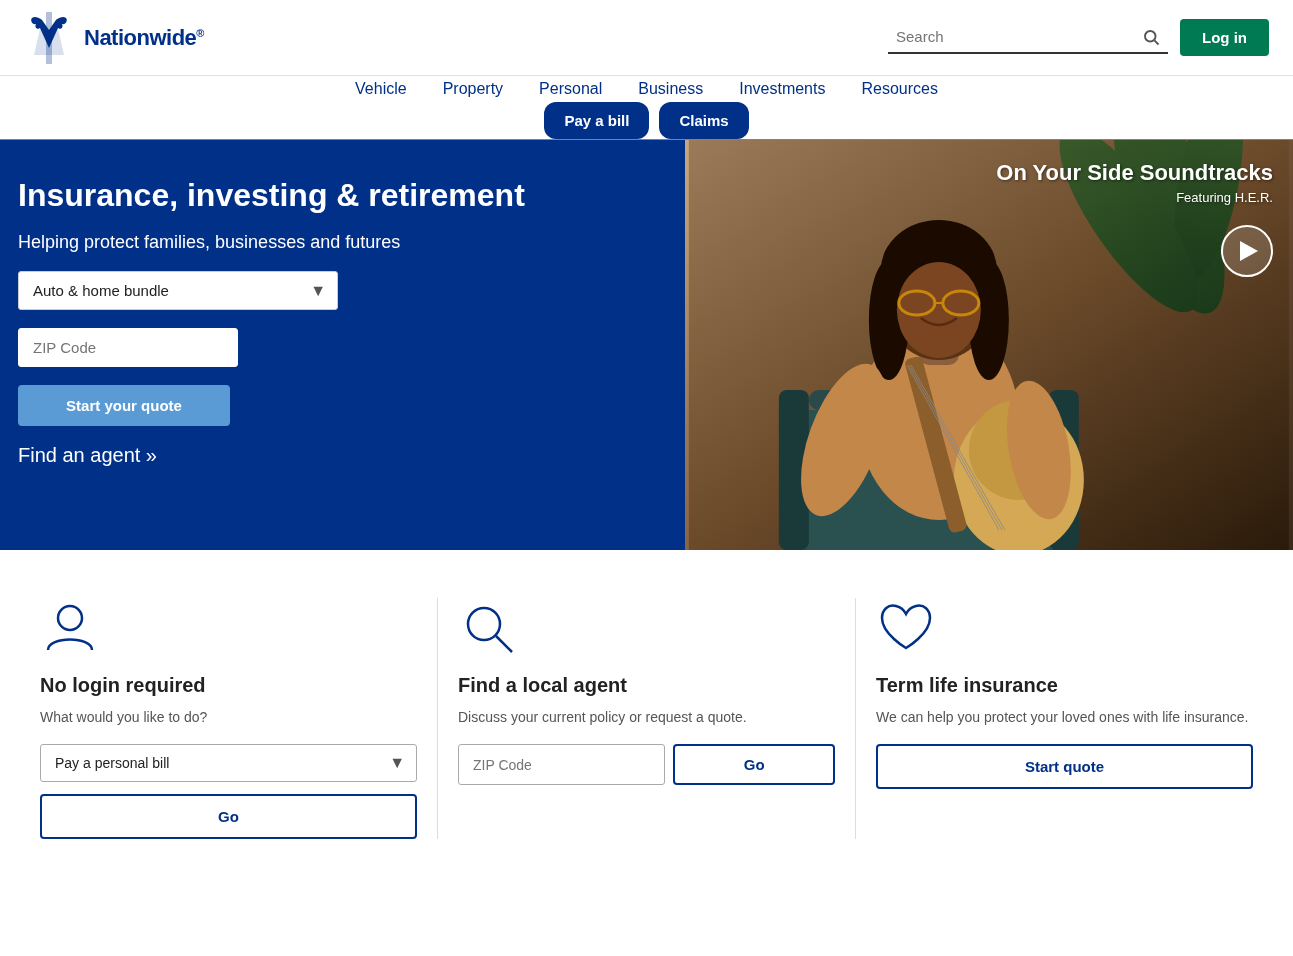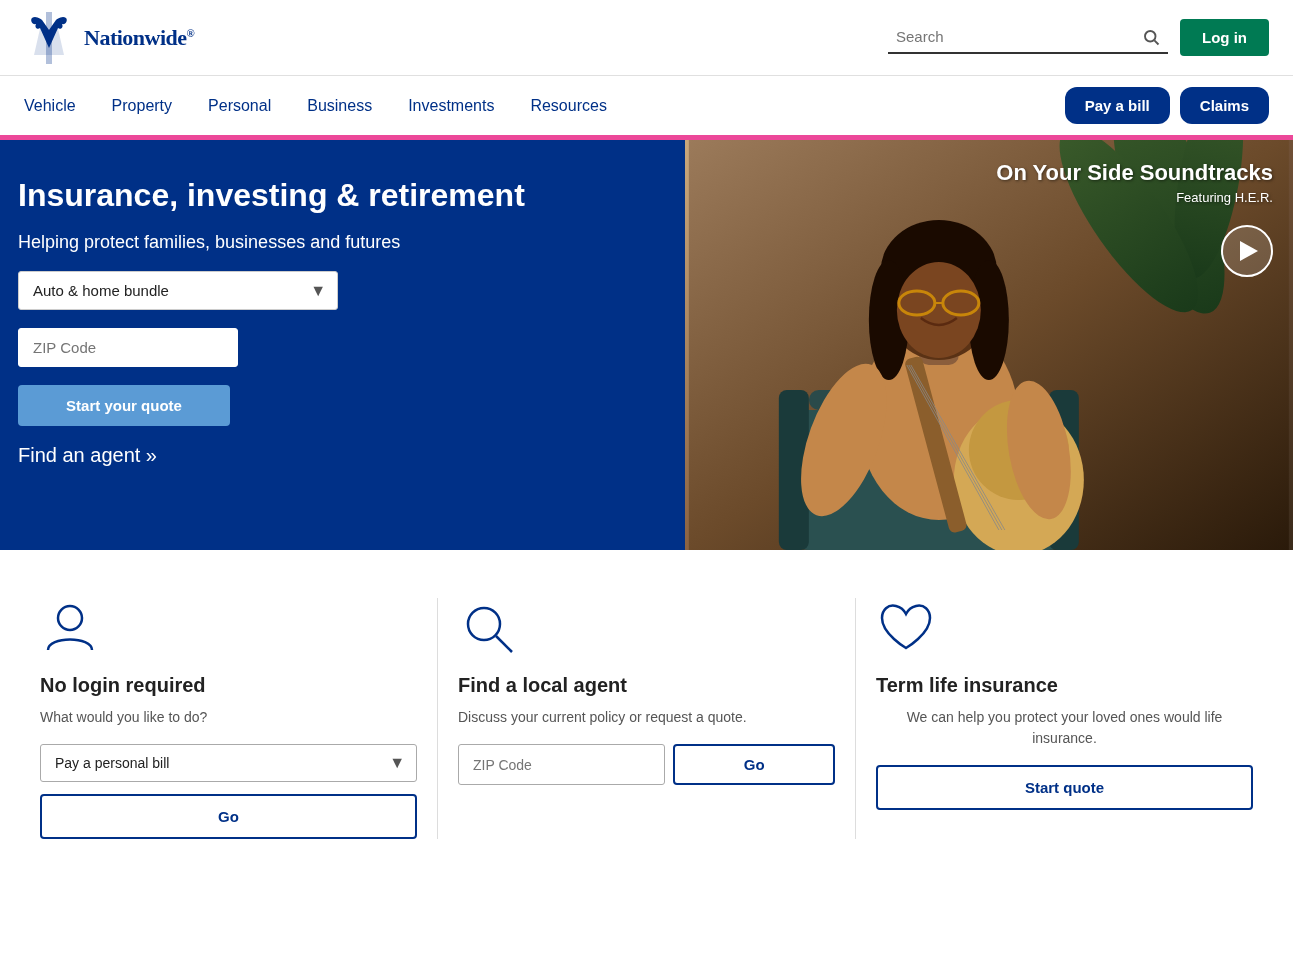"Nationwide®" .logo-area { font-family: Liberation Serif, serif -> none }
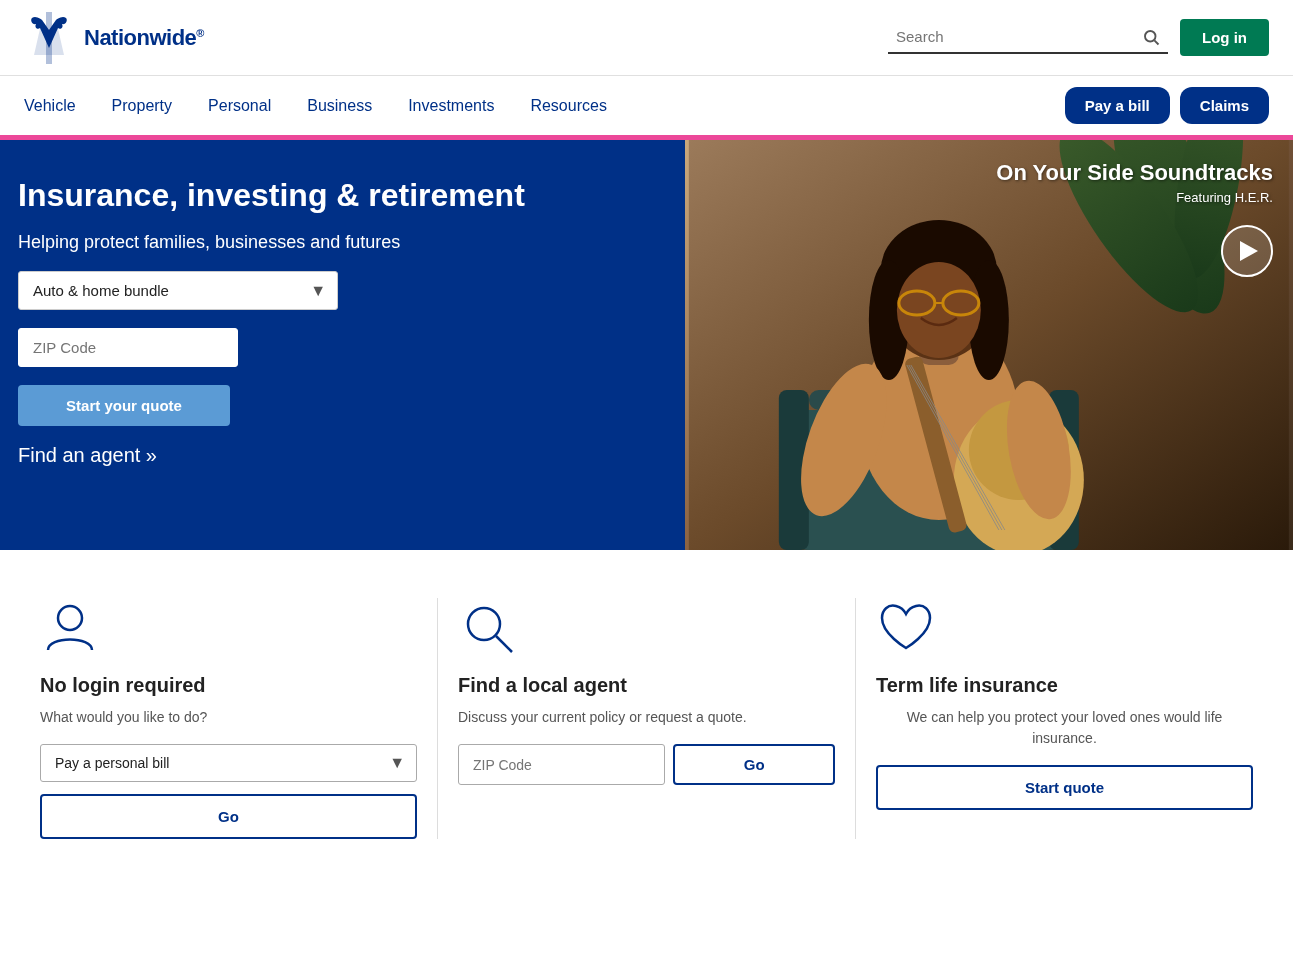"Vehicle" .main-nav { border-bottom: 5px solid #ec4899 -> 1px solid #ec4899; flex-direction: none -> column }
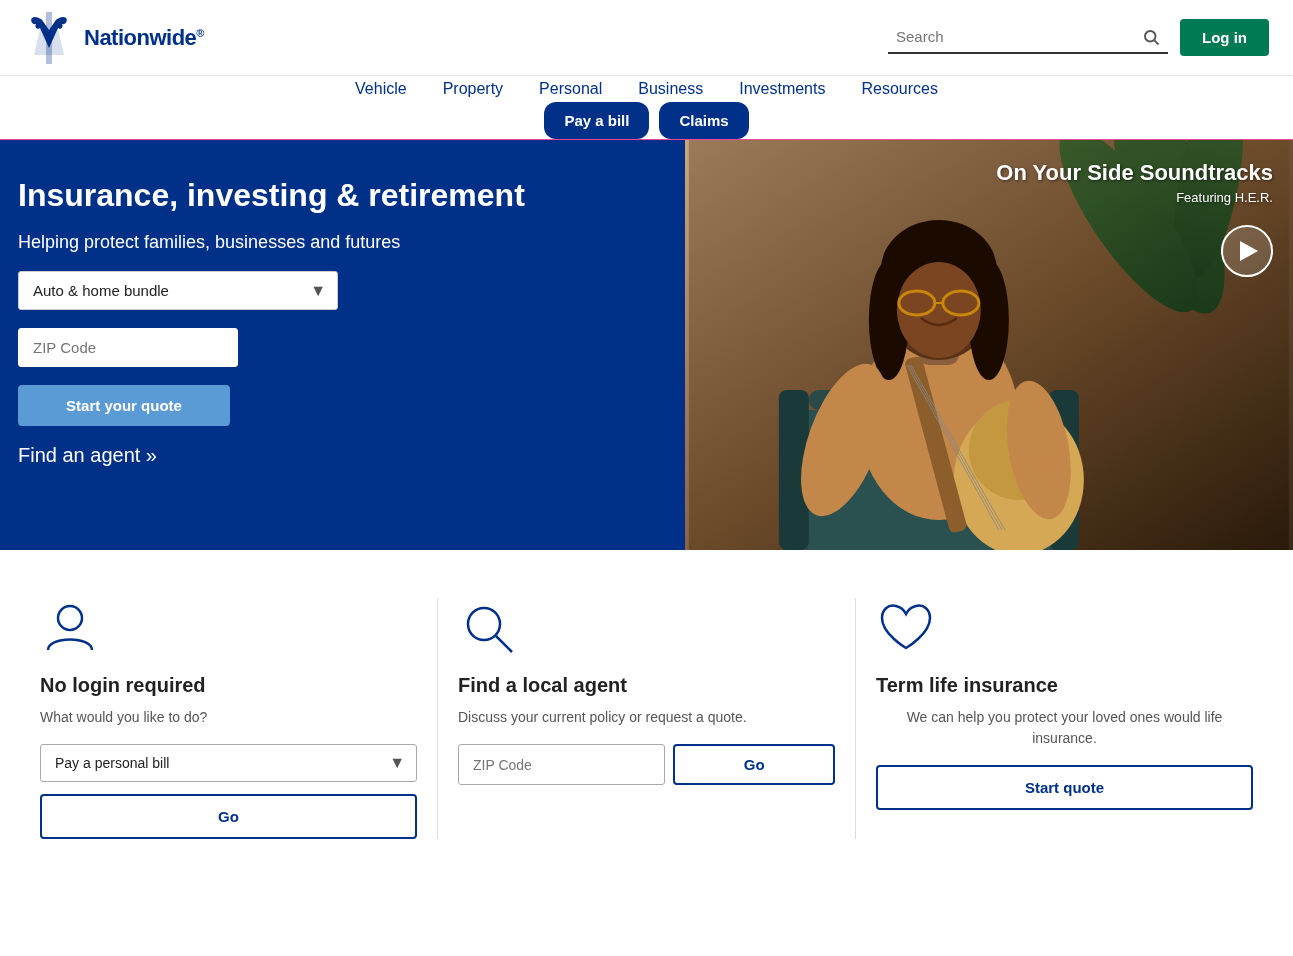"We can help you protect" div.feature-desc { text: would -> with }
